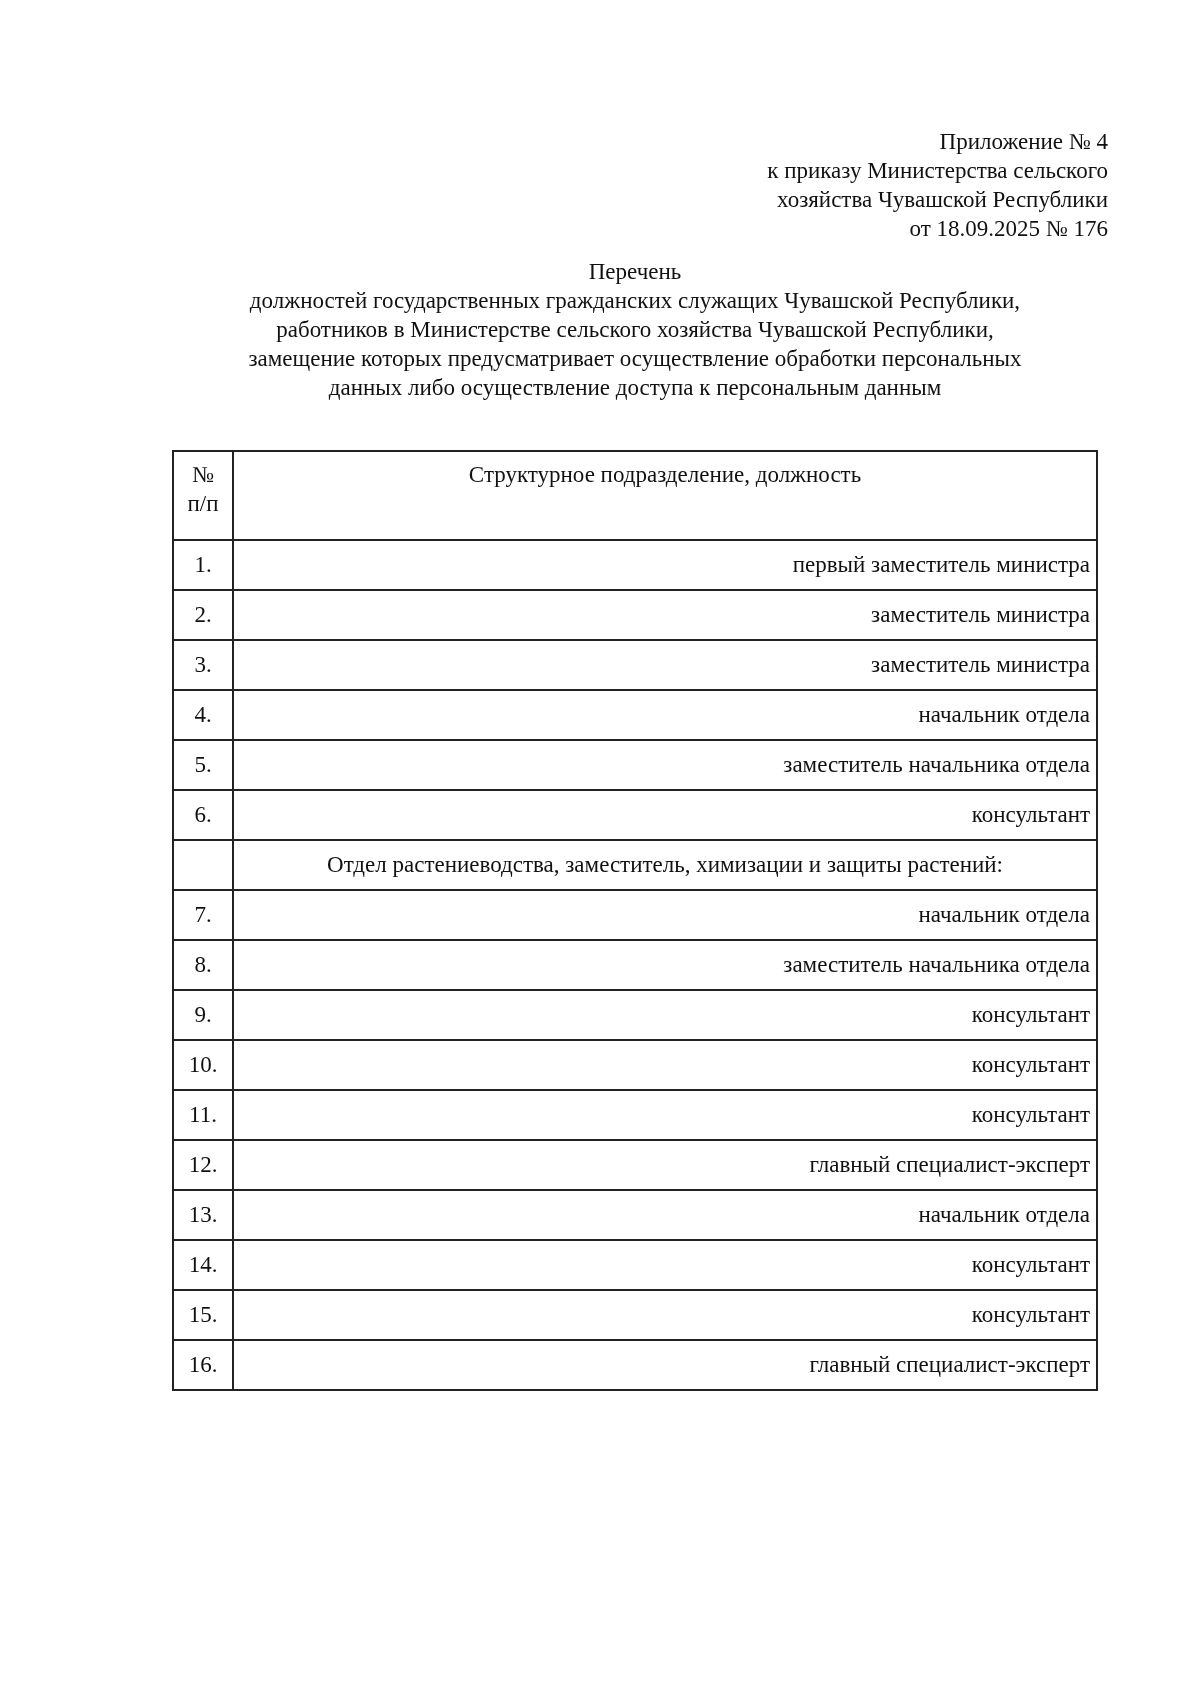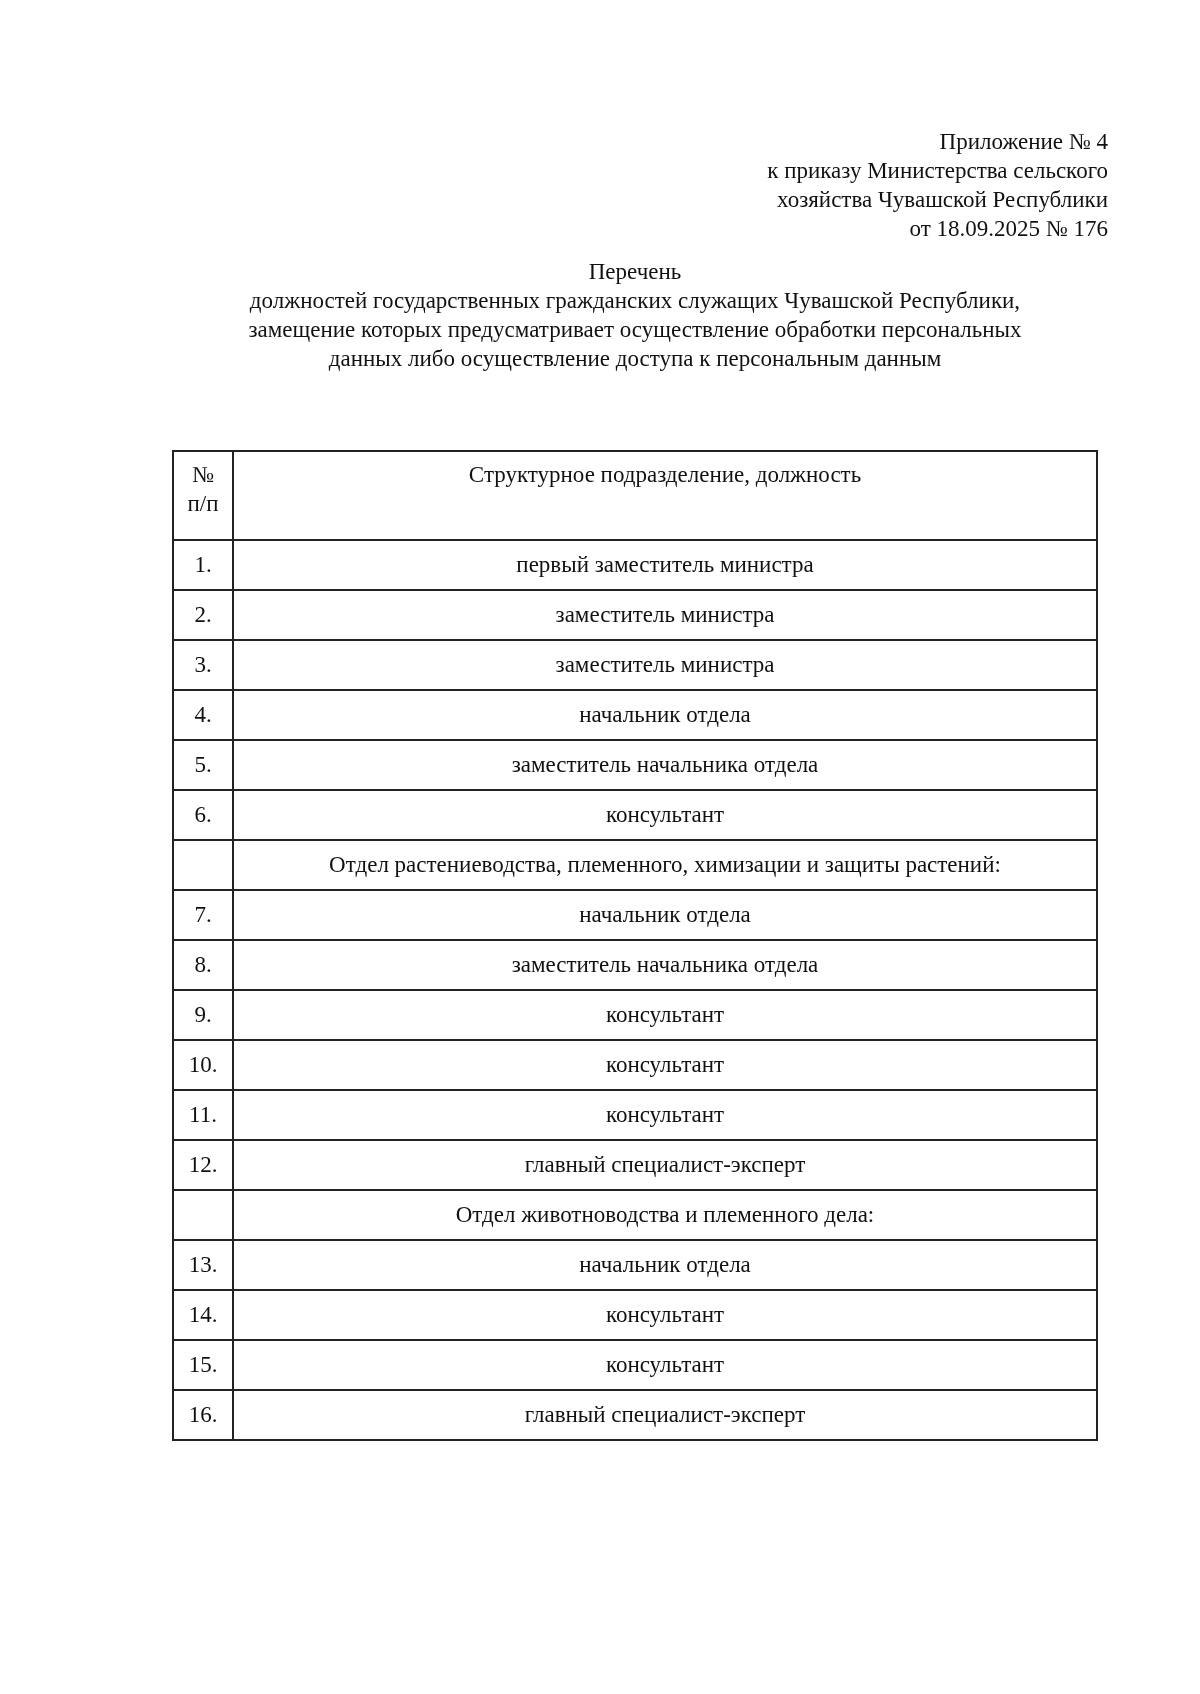"работников в Министерстве сельского" div { html: none -> <div>работников в Министерстве сельского хозяйства Чувашской Республики,</div> }
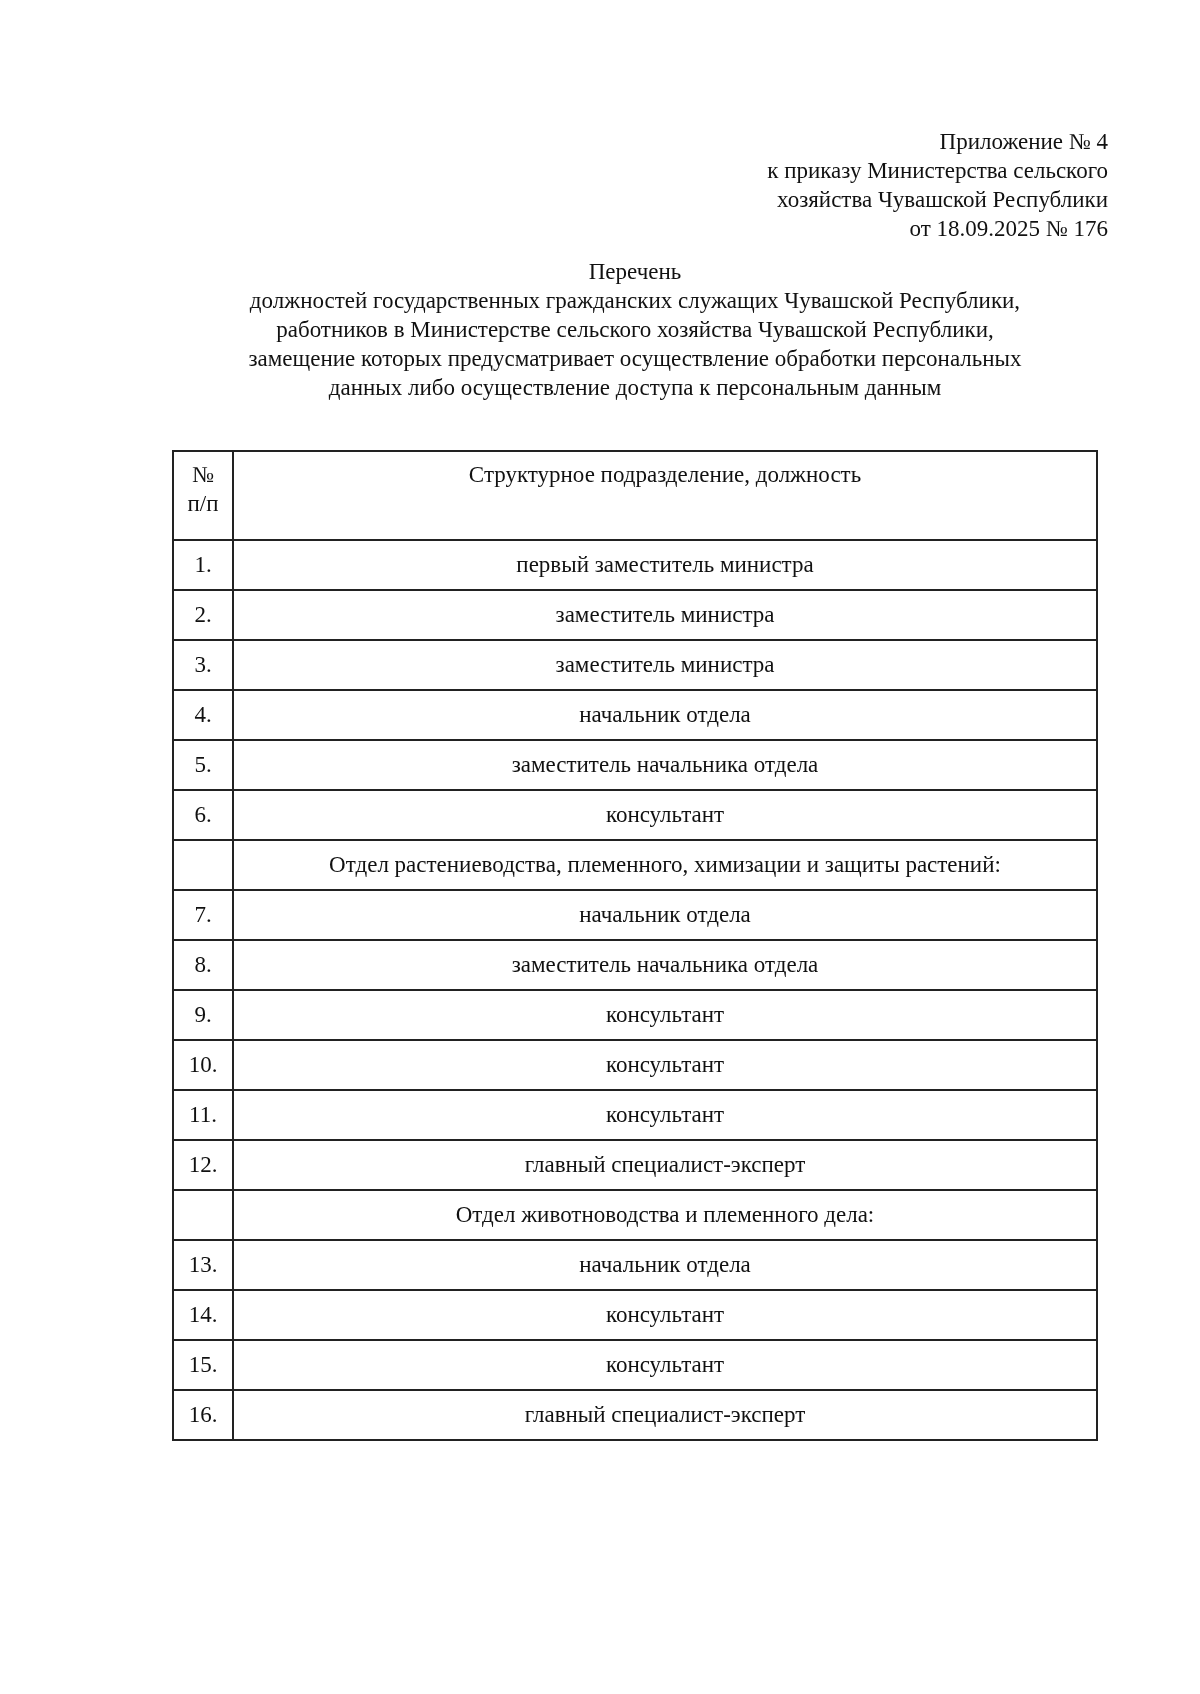"первый заместитель министра" td.pos { text-align: center -> right }
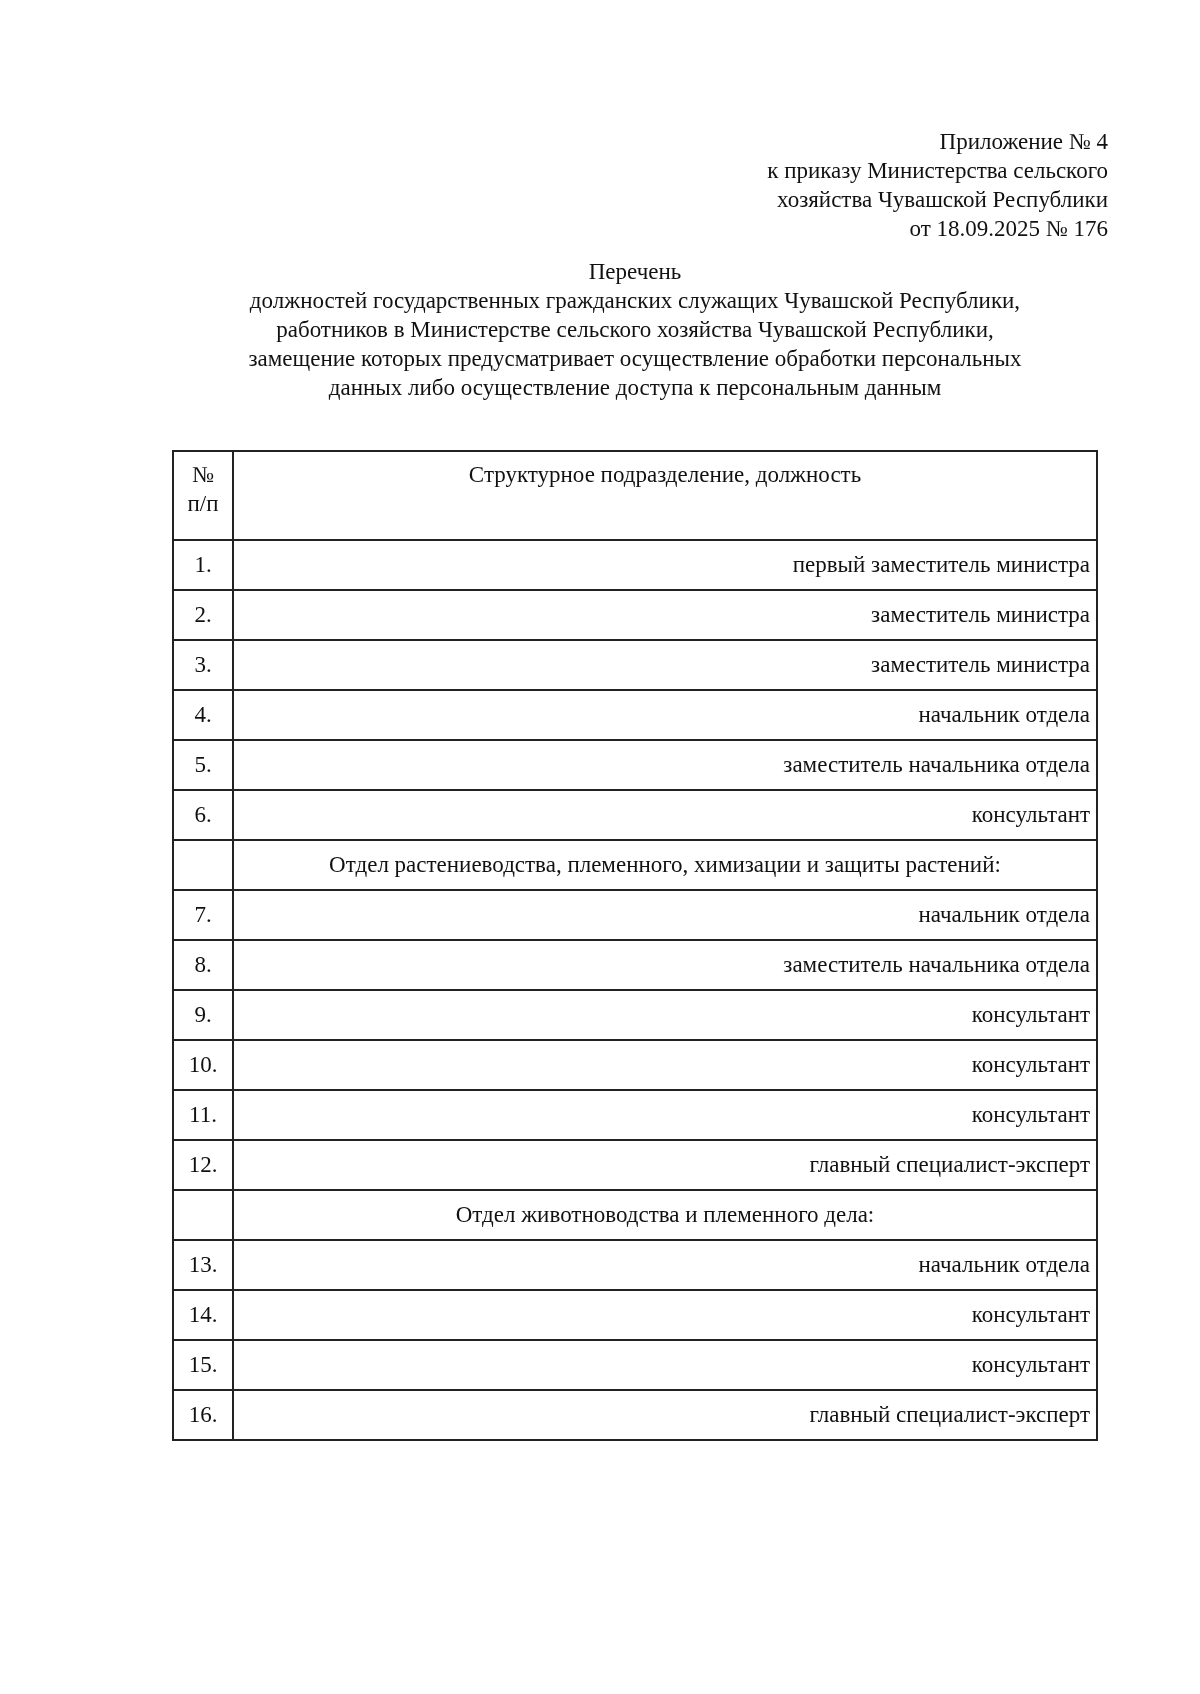"Отдел растениеводства, племенного," td.section { text: племенного -> заместитель }
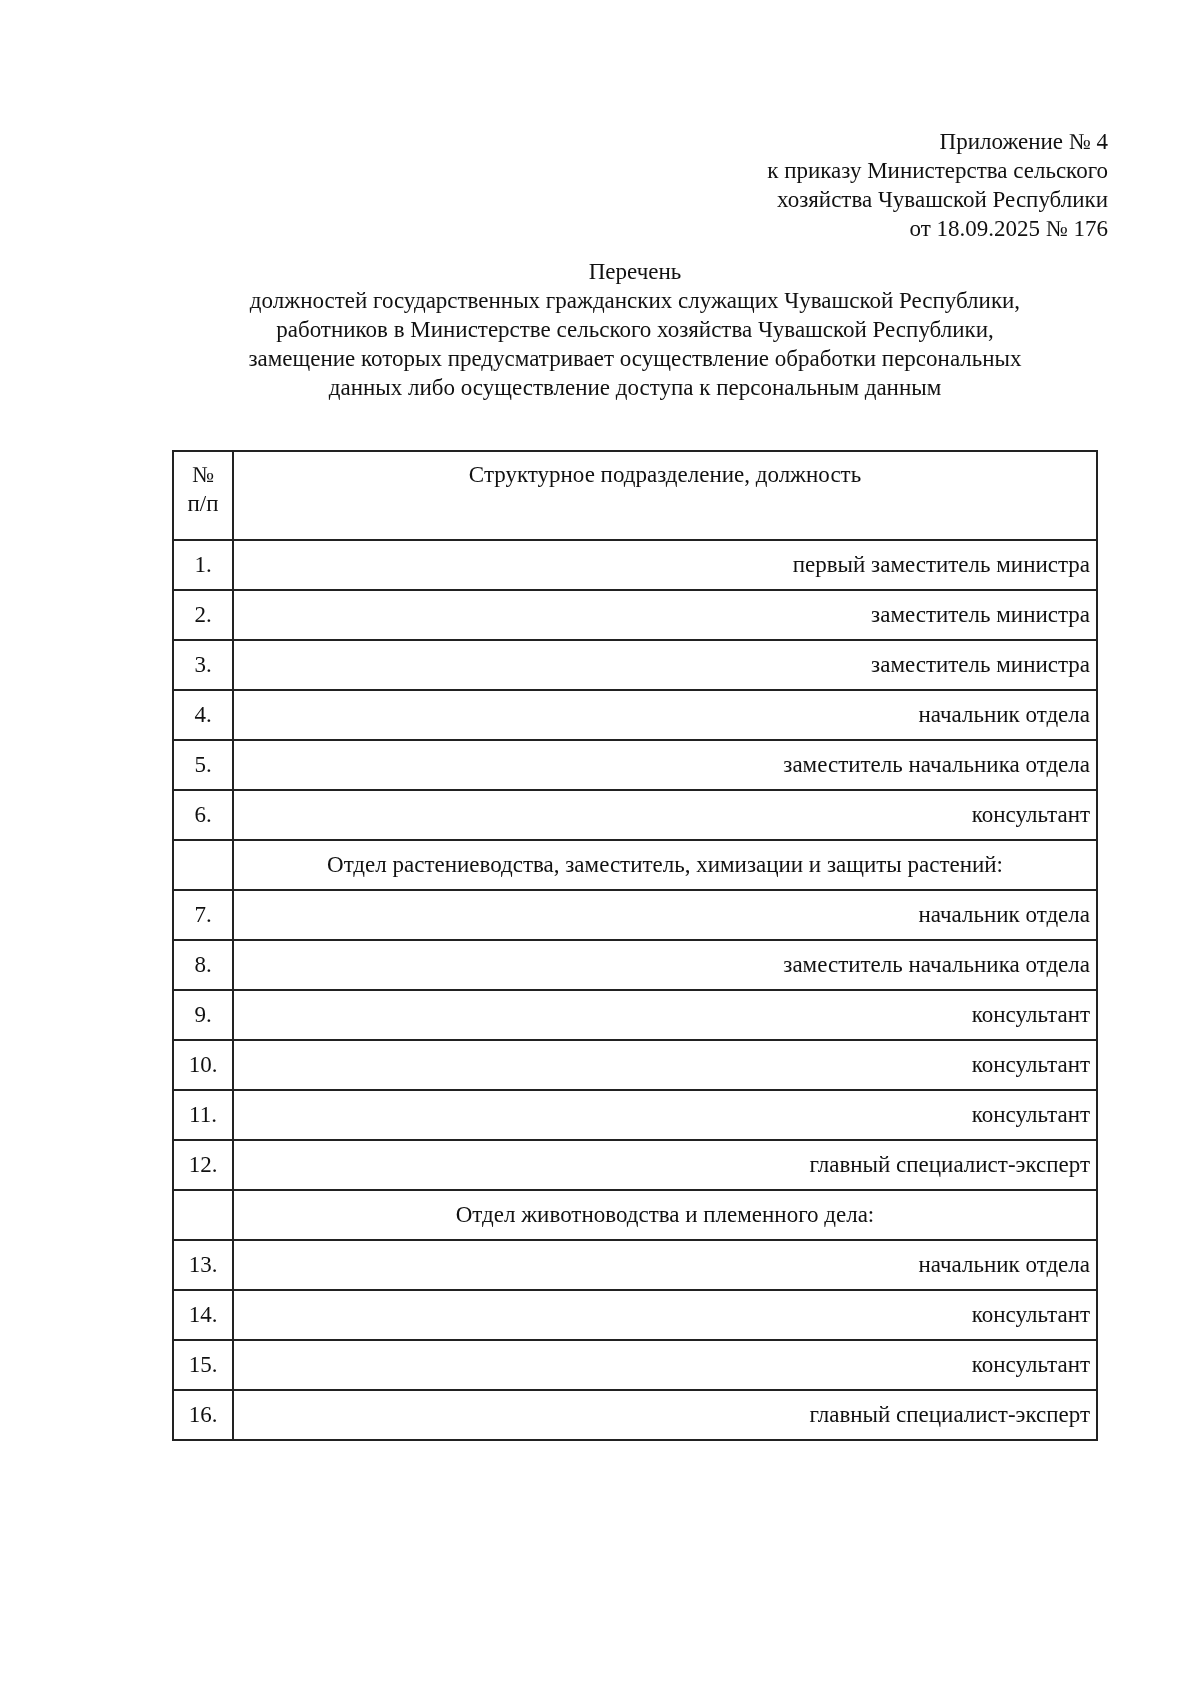"Отдел животноводства и племенного дела:" tr { html: <tr> <td></td> <td>Отдел животноводства и племенного дела:</td> </tr> -> none }
